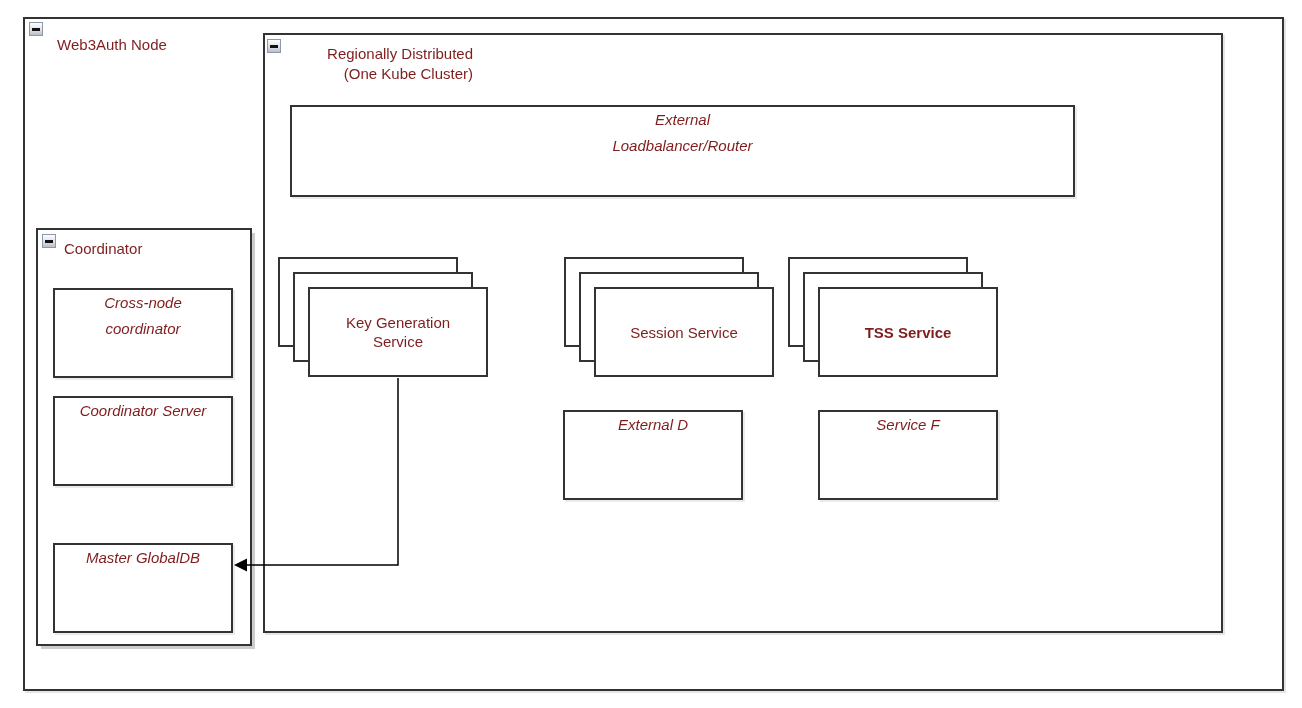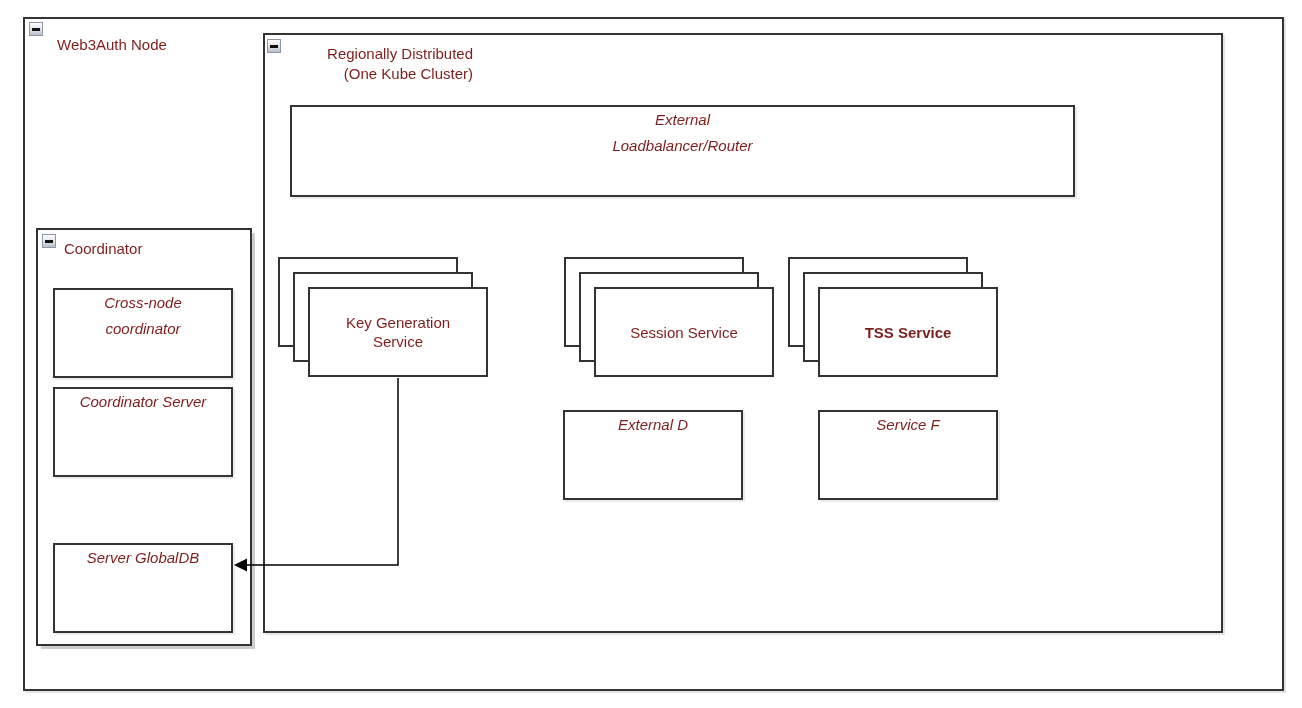"Coordinator Server" #box-coord-server { top: 387px -> 396px }
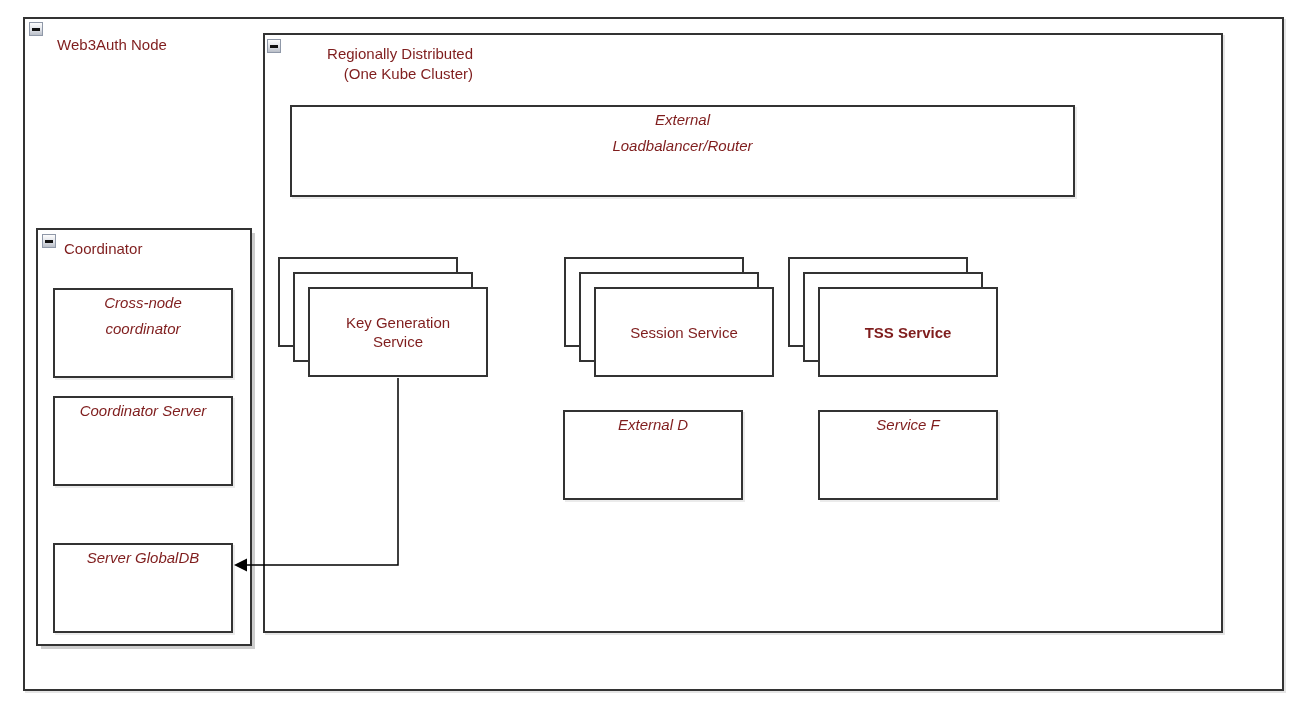"Server GlobalDB" span.lbl { text: Server -> Master }
